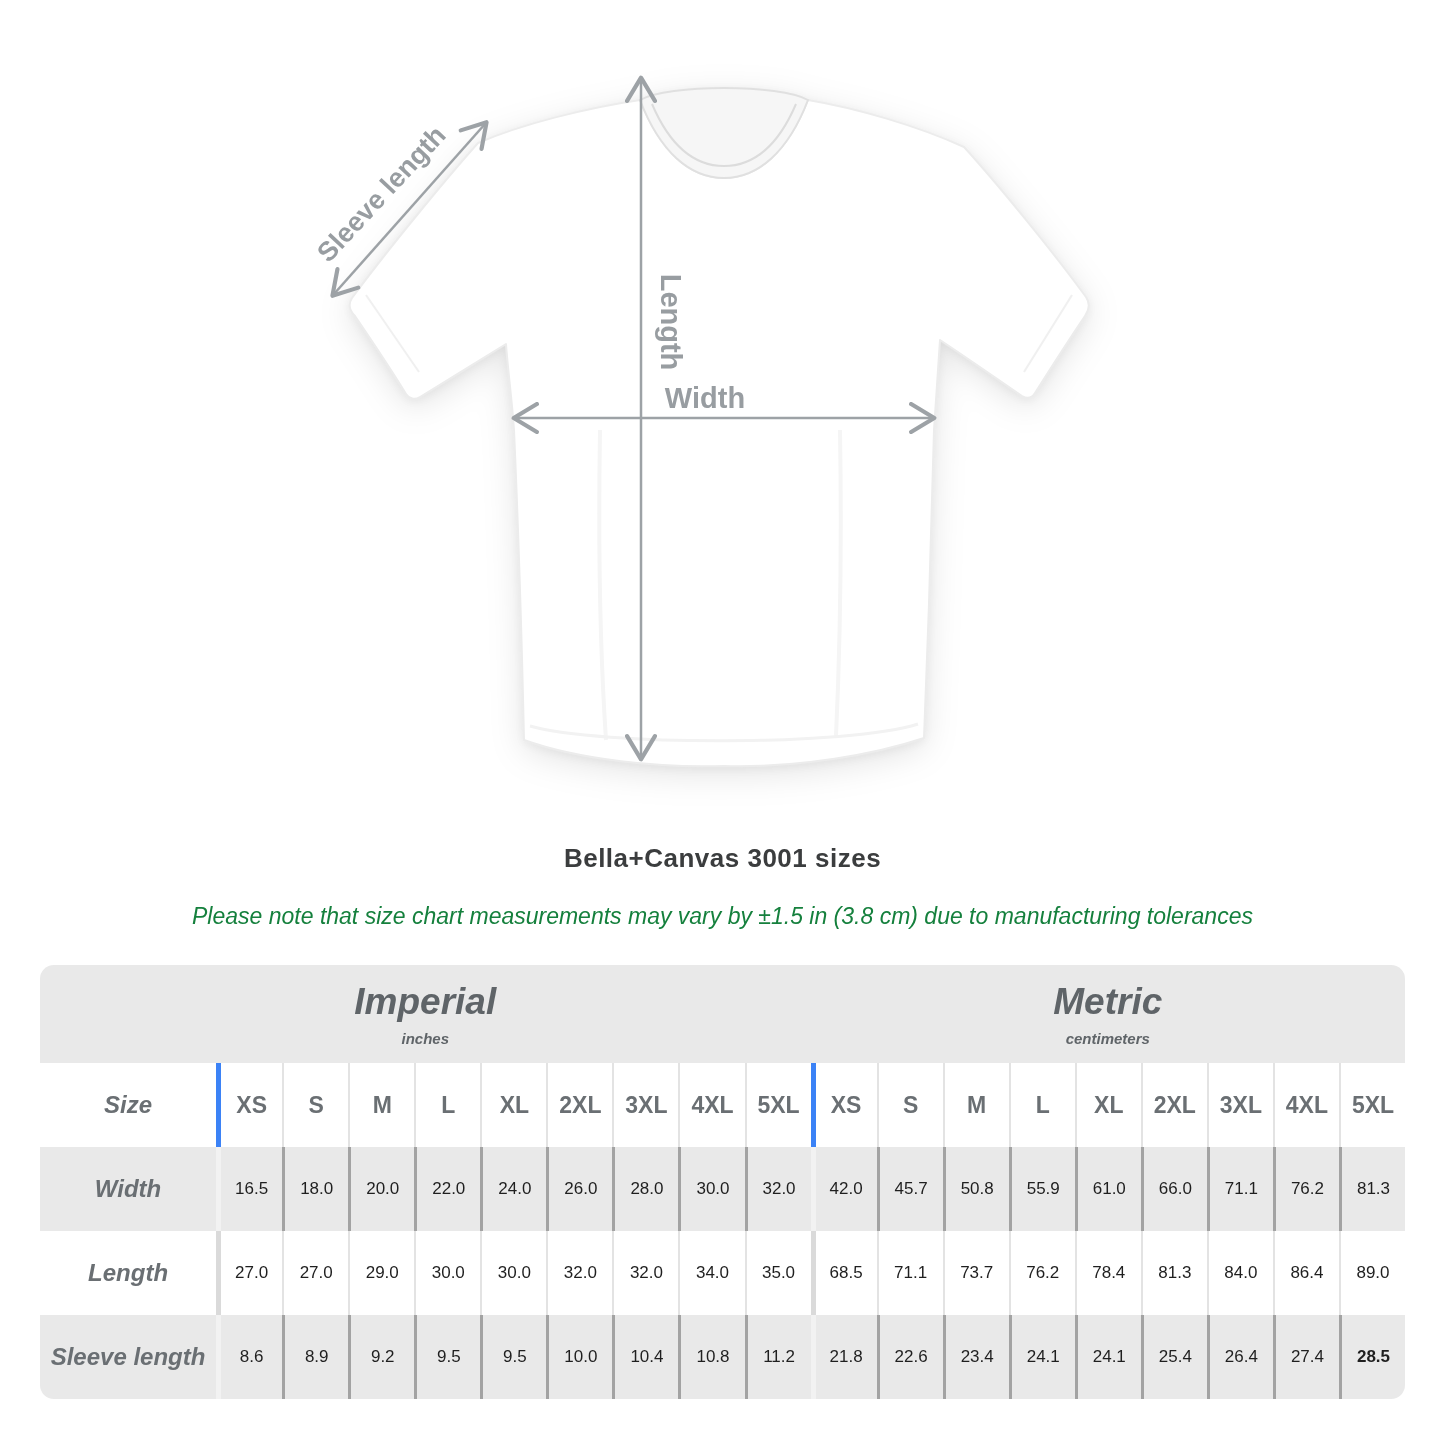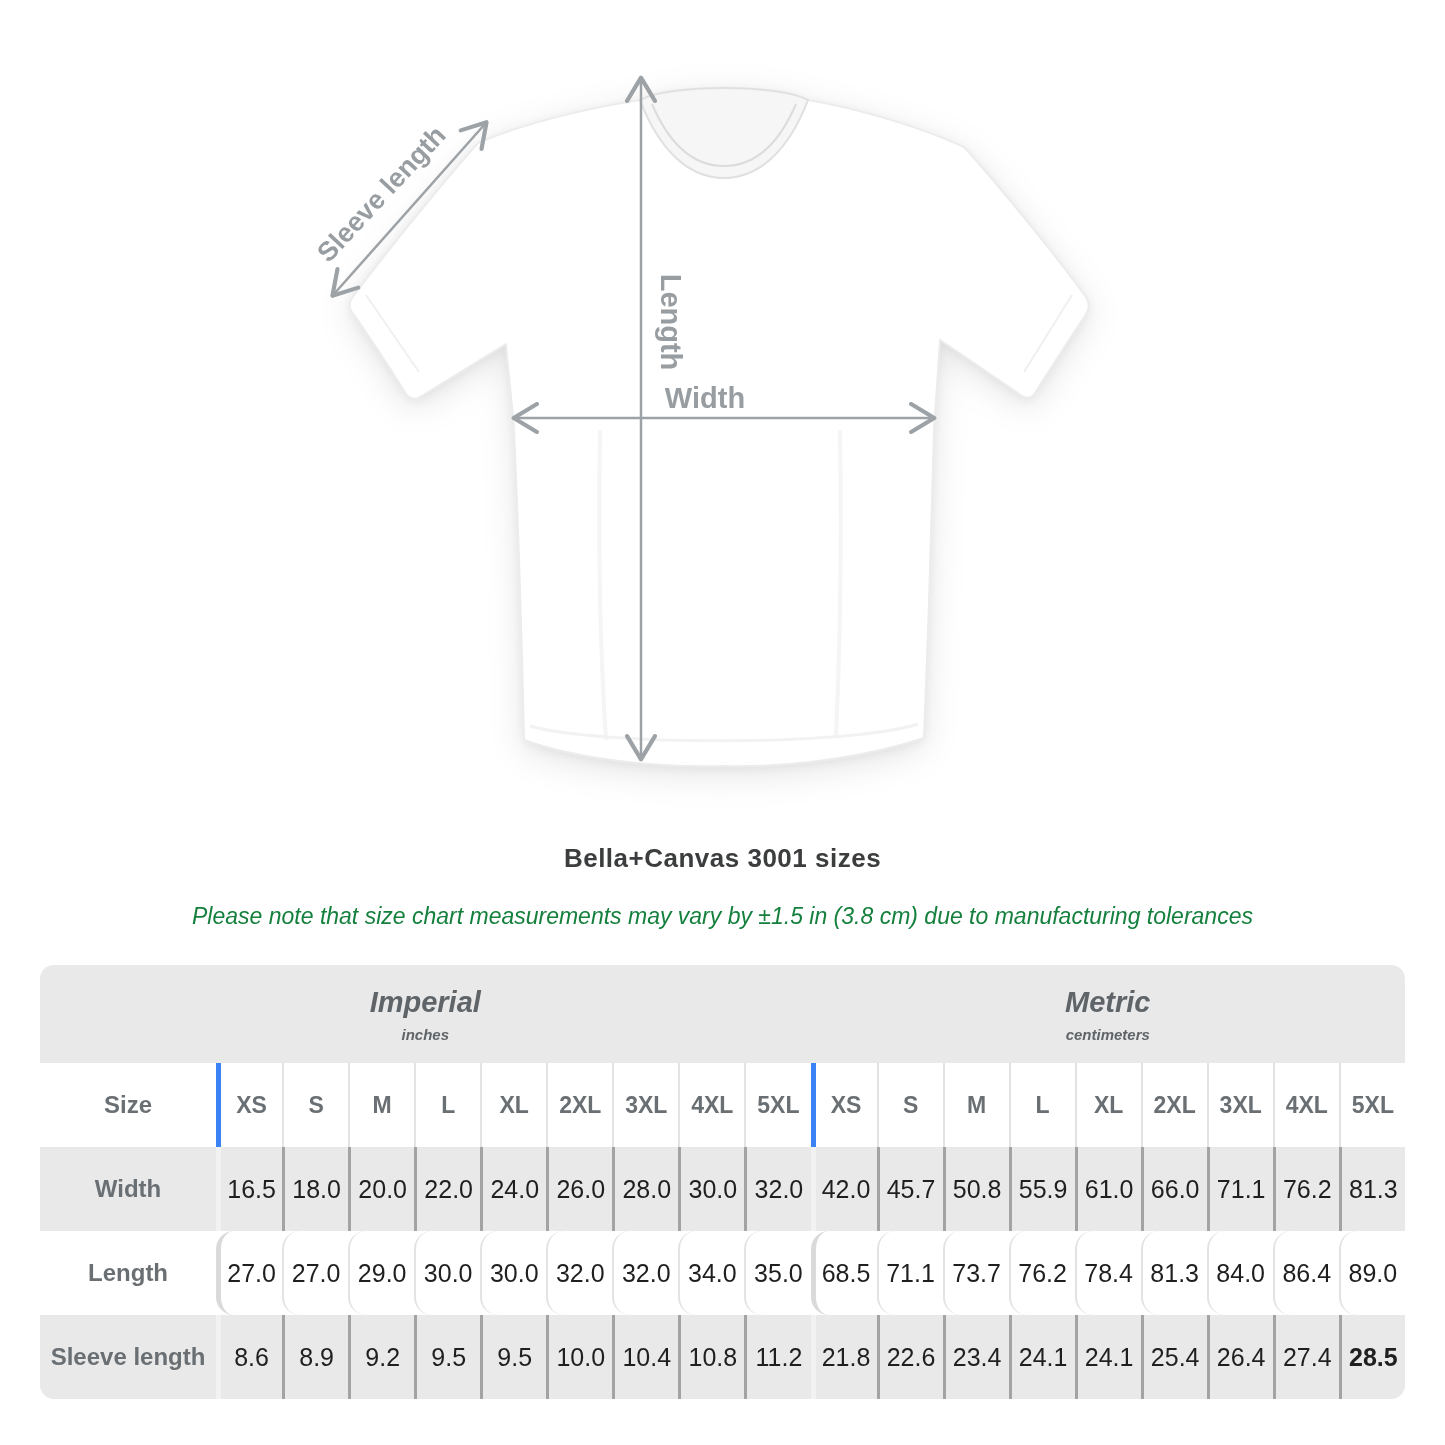"Imperial" .unit-name { font-size: 29px -> 37px }
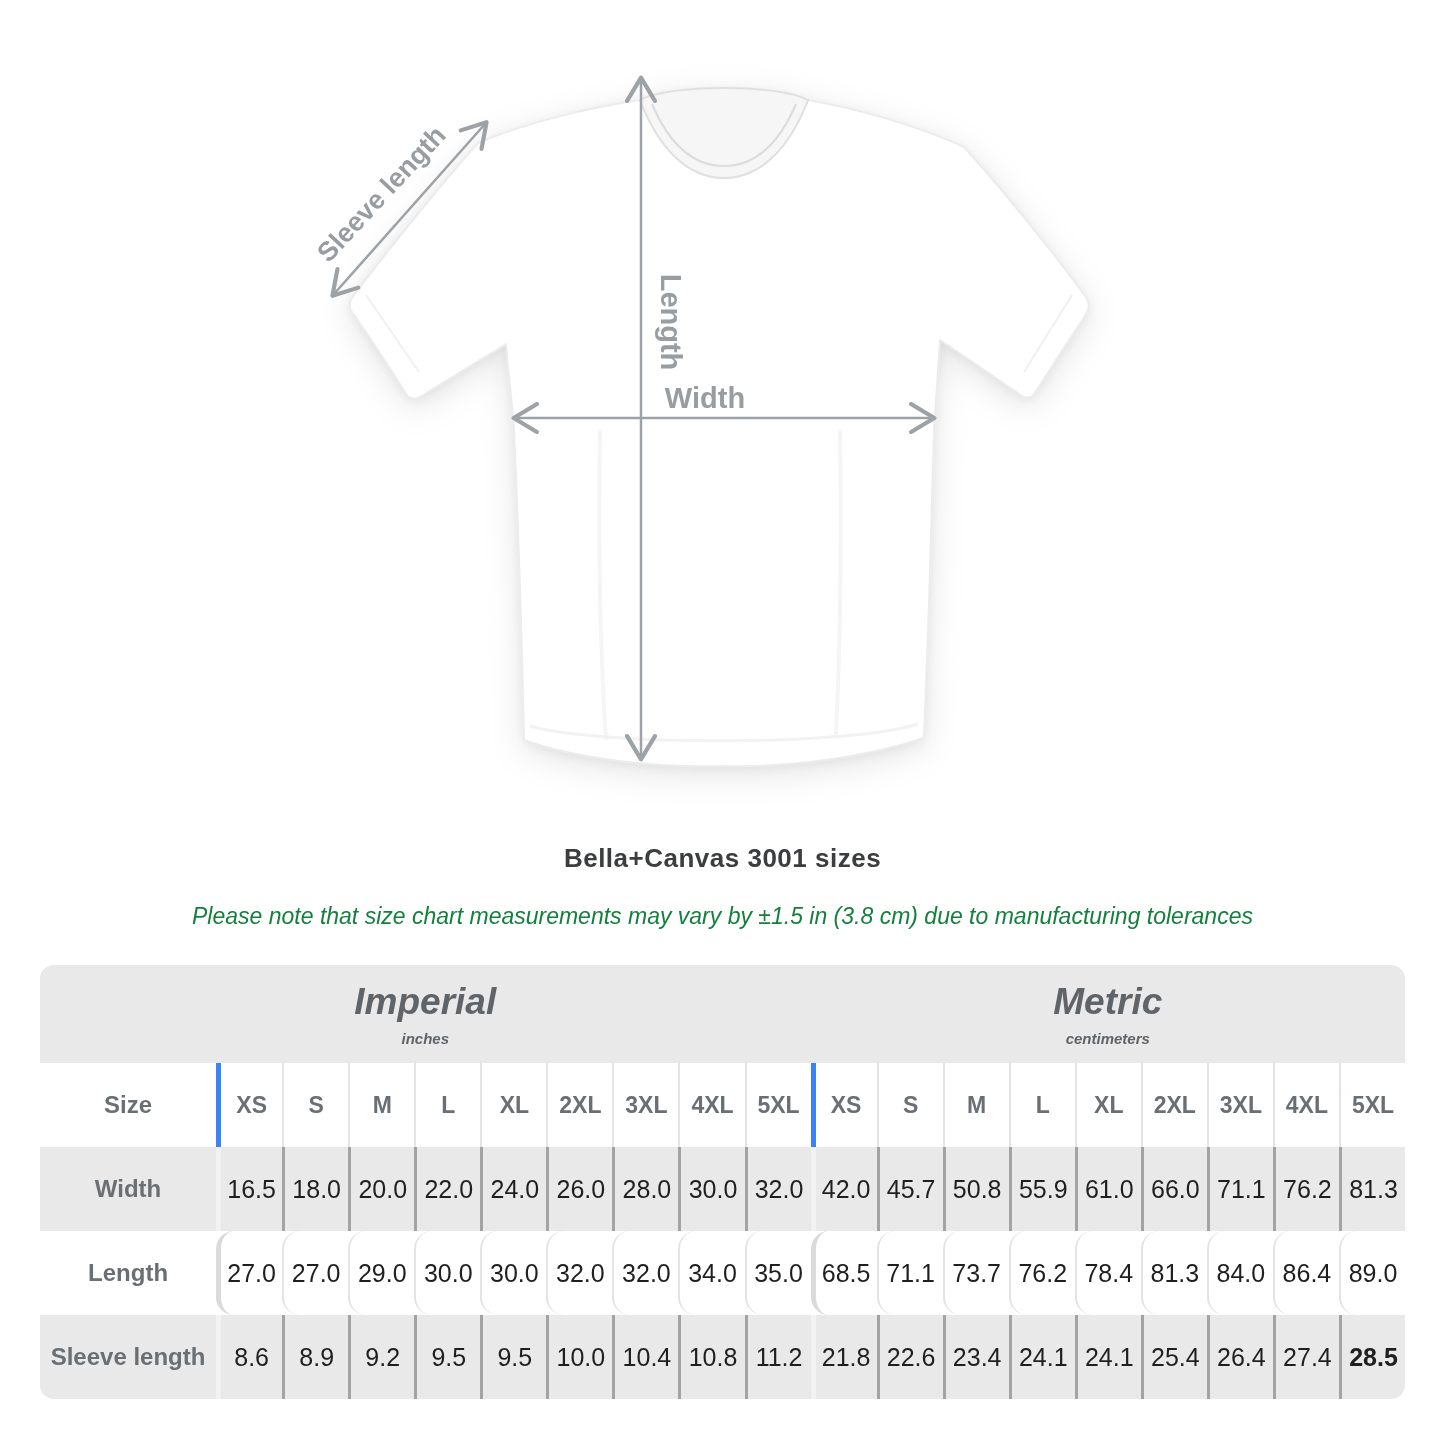"Size" .label-cell { font-style: none -> italic }
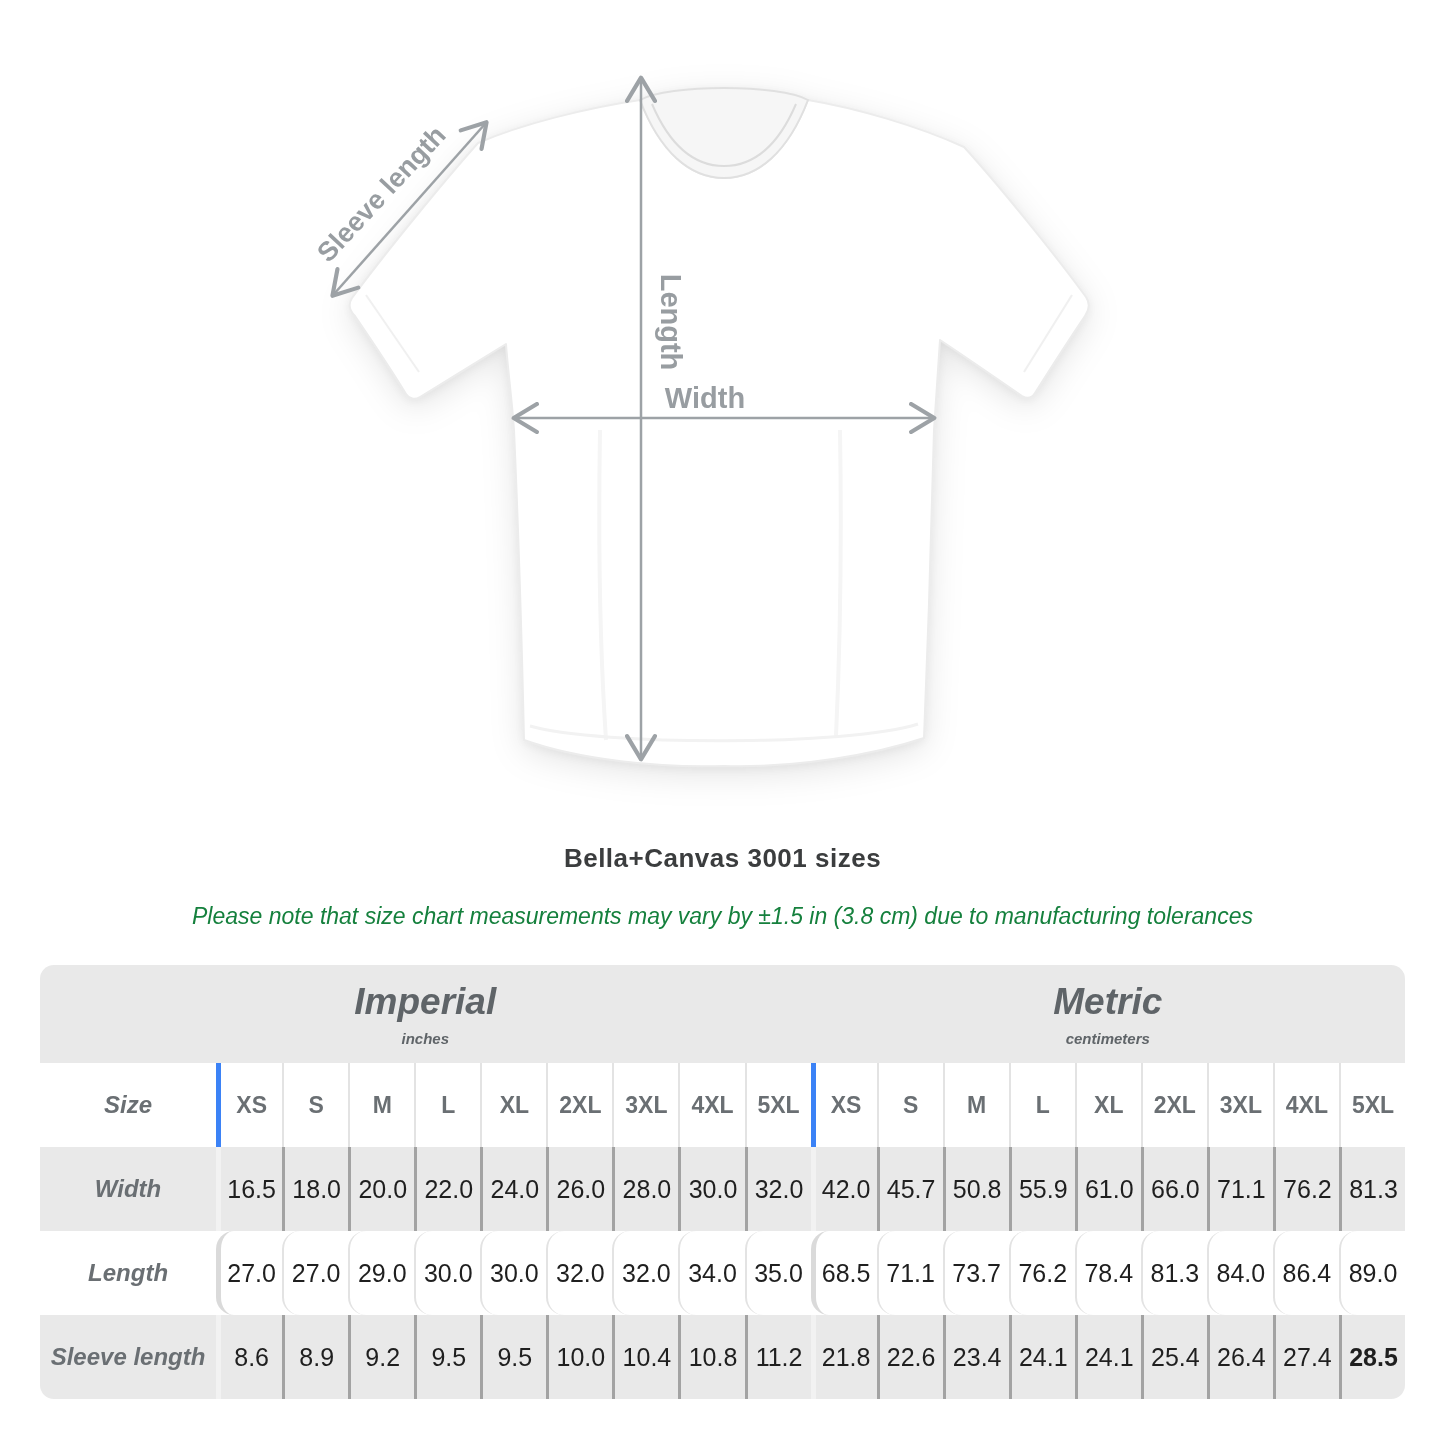"16.5" .value-cell { font-size: 25px -> 17px }
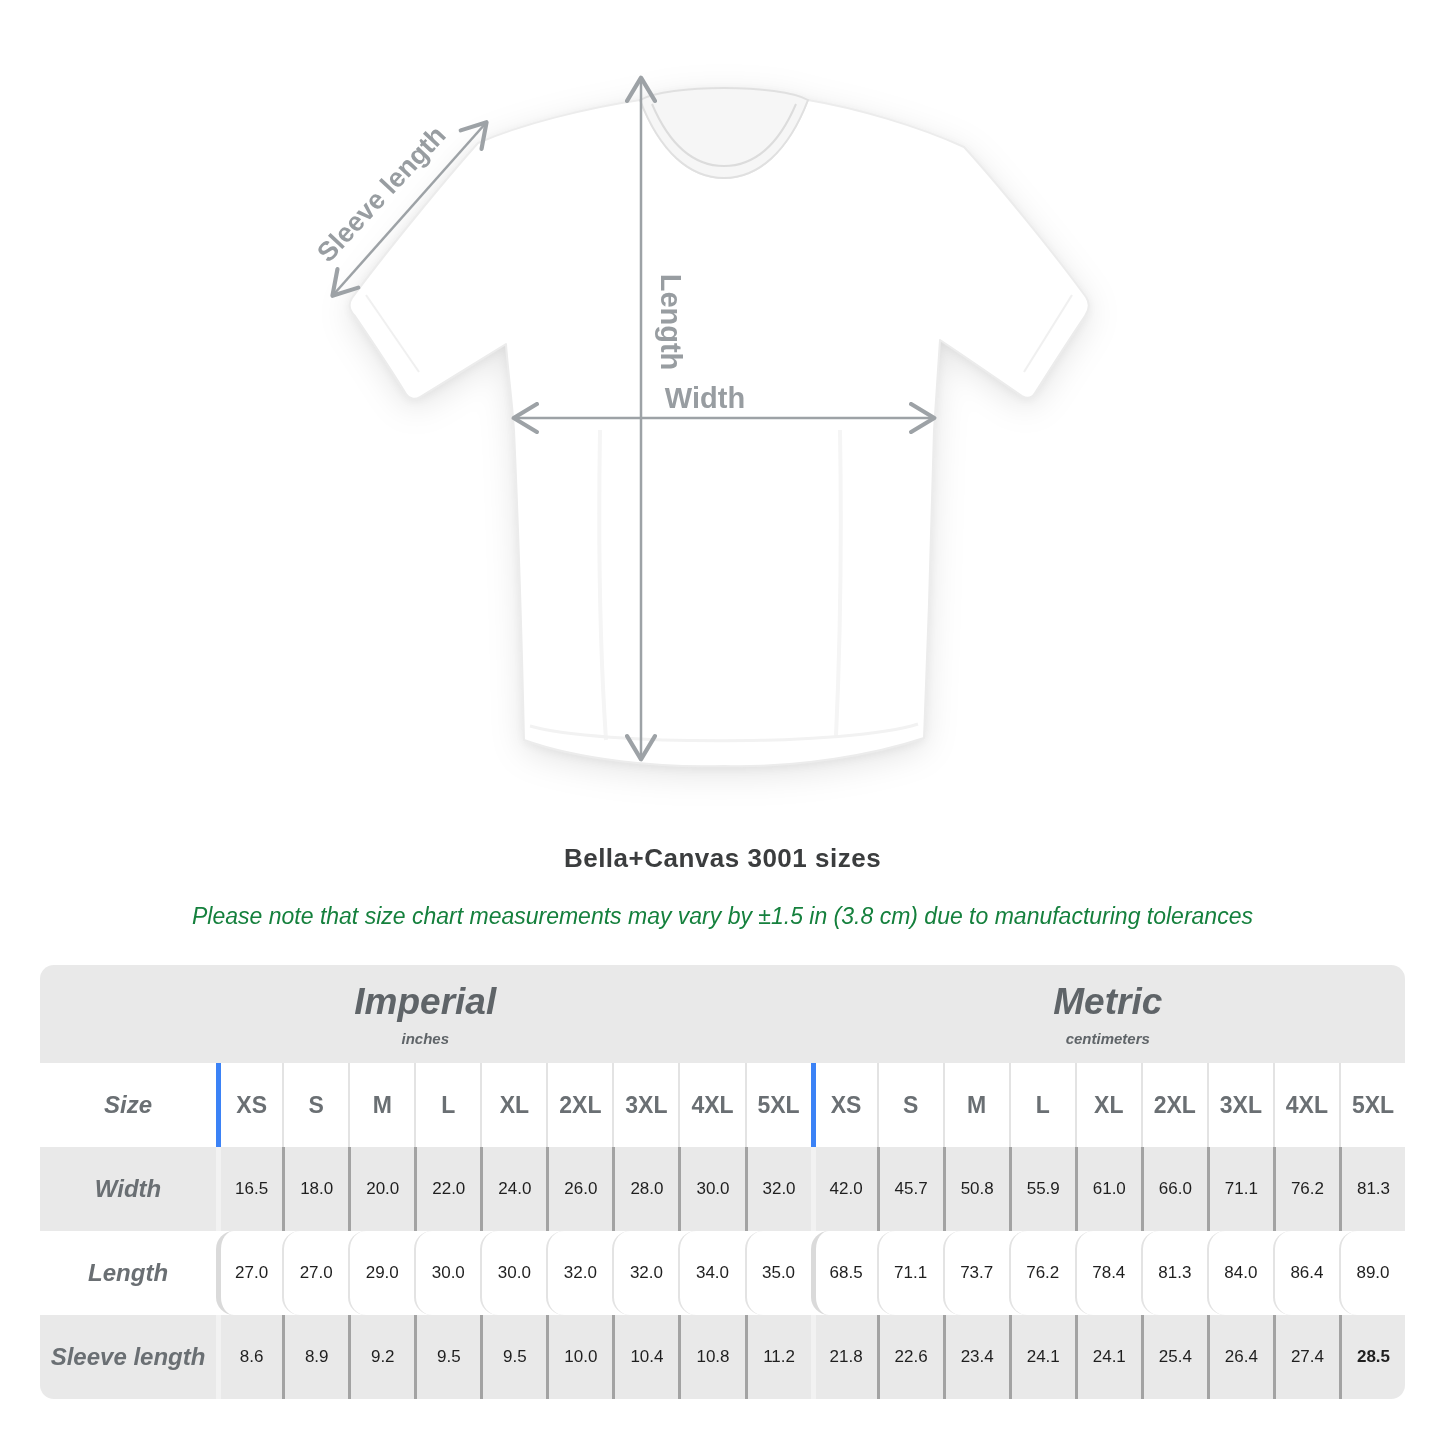"27.0" tr.row-white .c { border-radius: 18px -> none }
